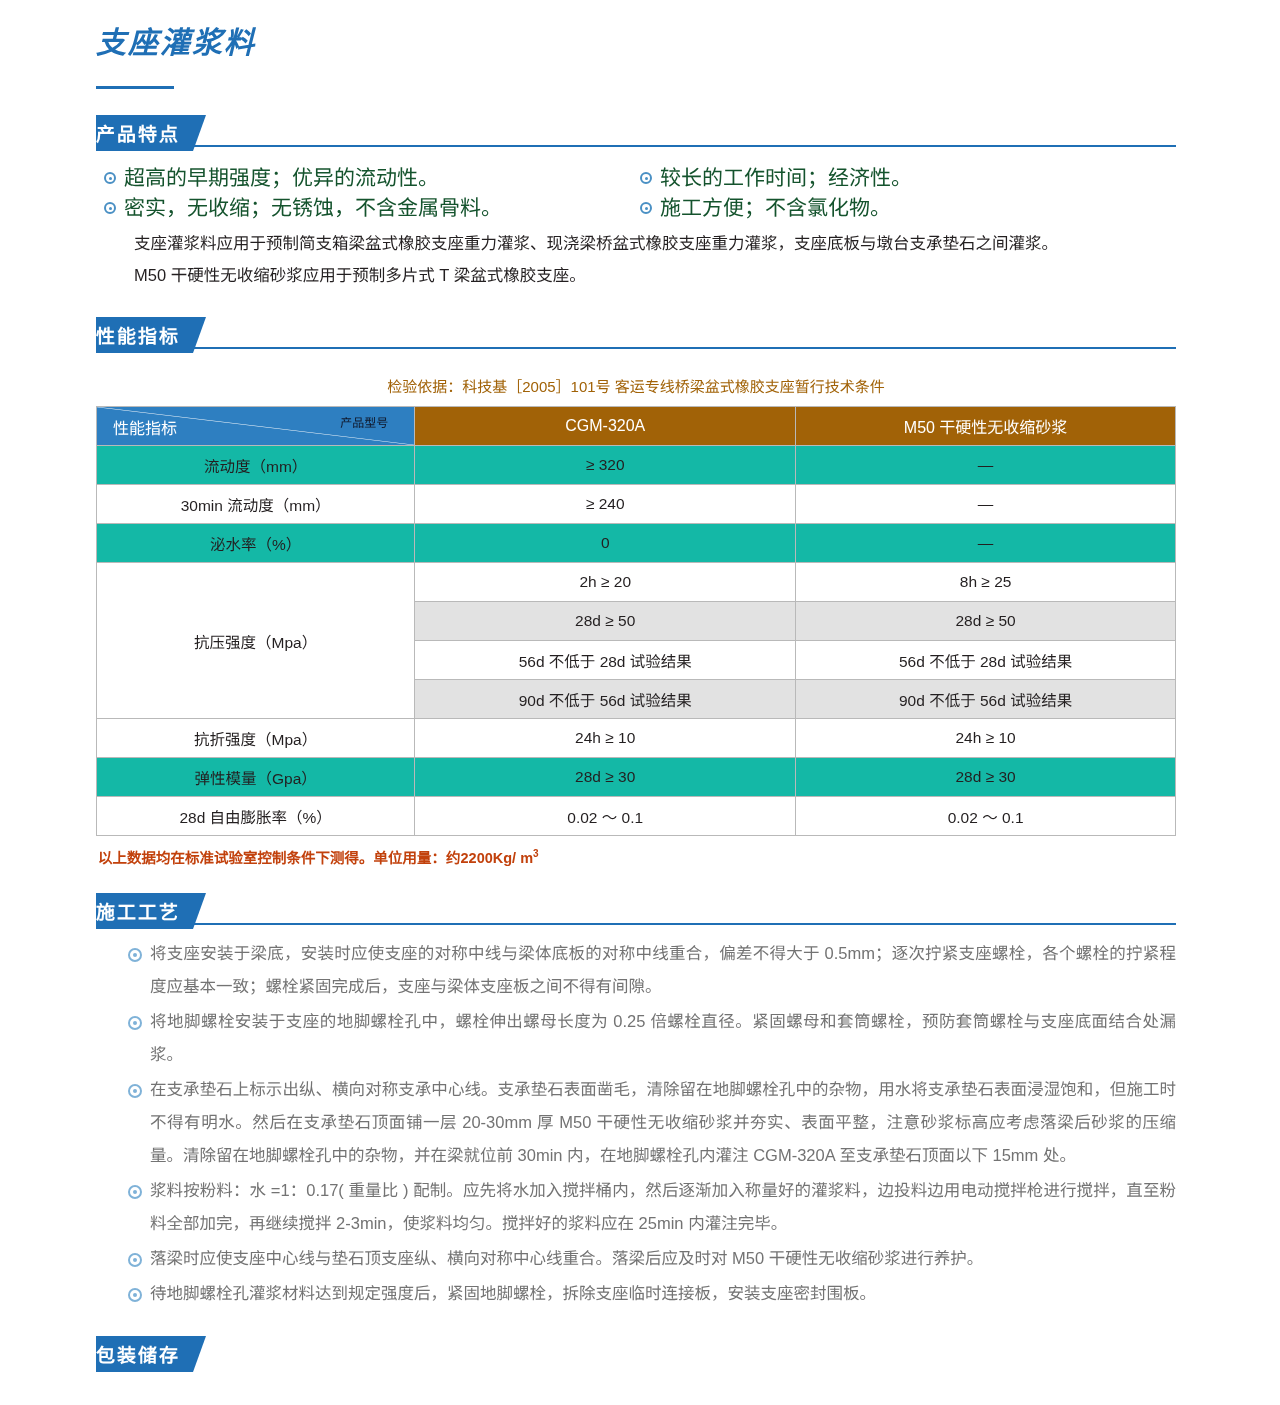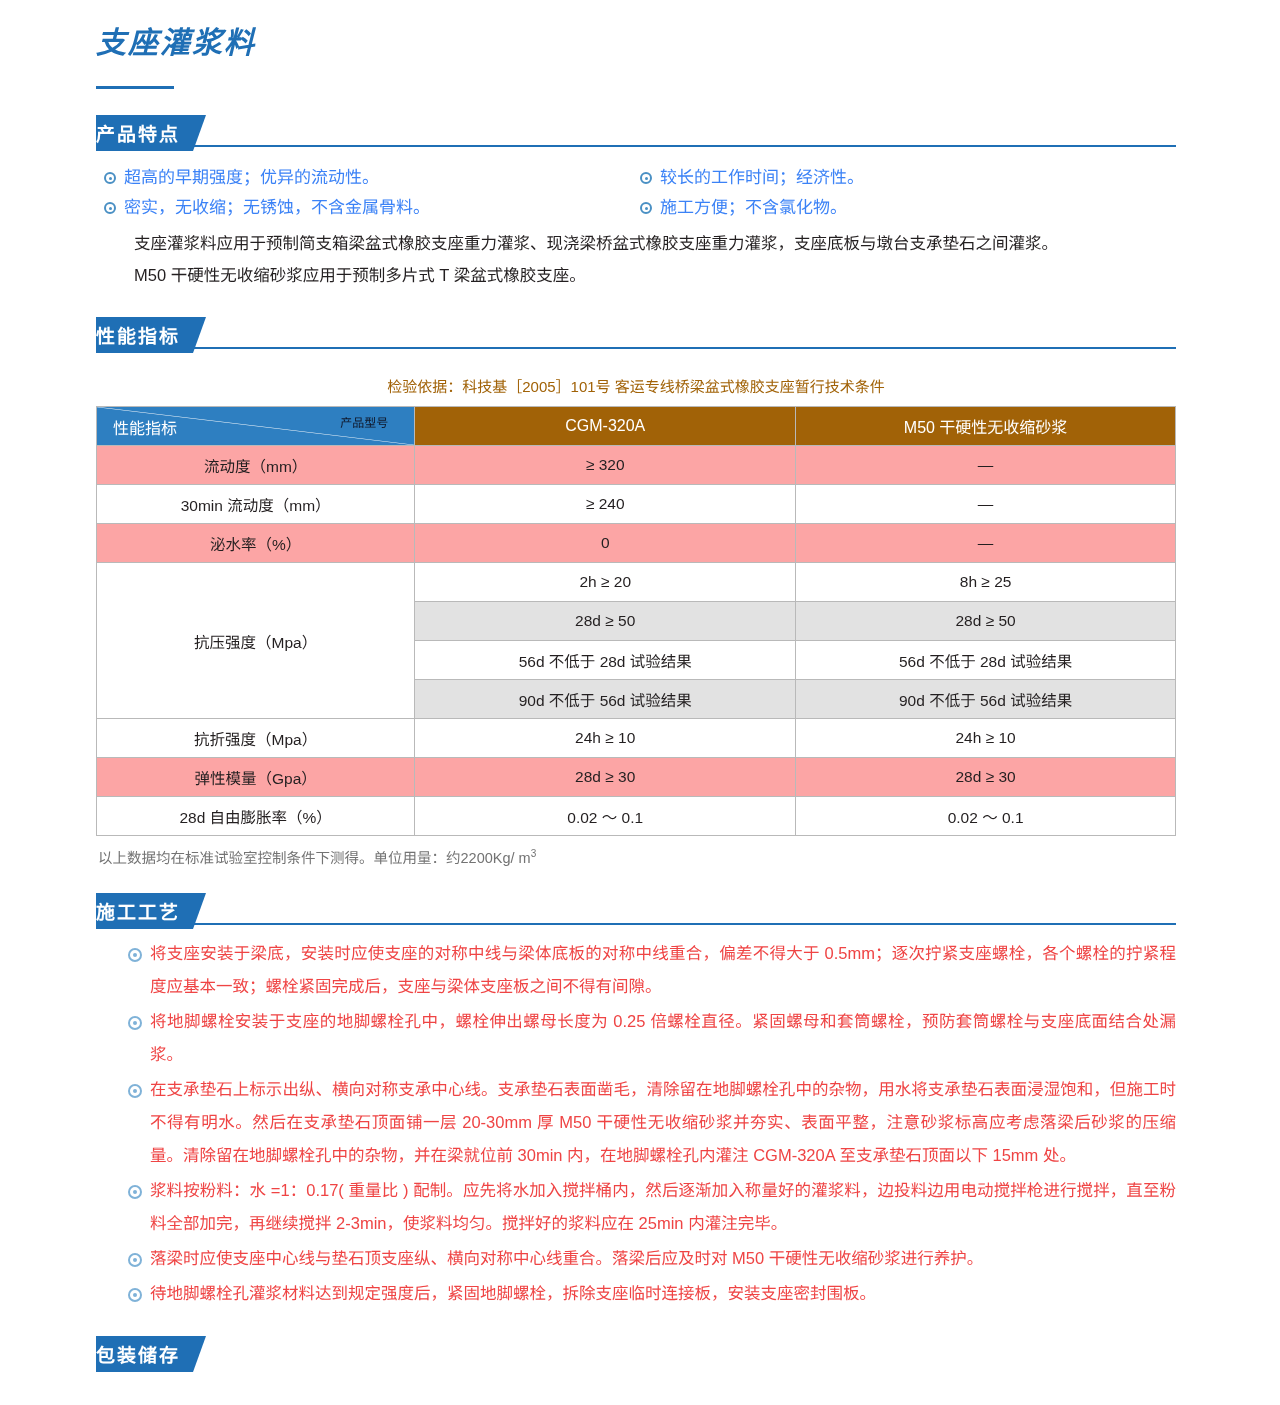"超高的早期强度；优异的流动性。" .feature-item { color: #3b82f6 -> #14532d; font-size: 17px -> 21px }
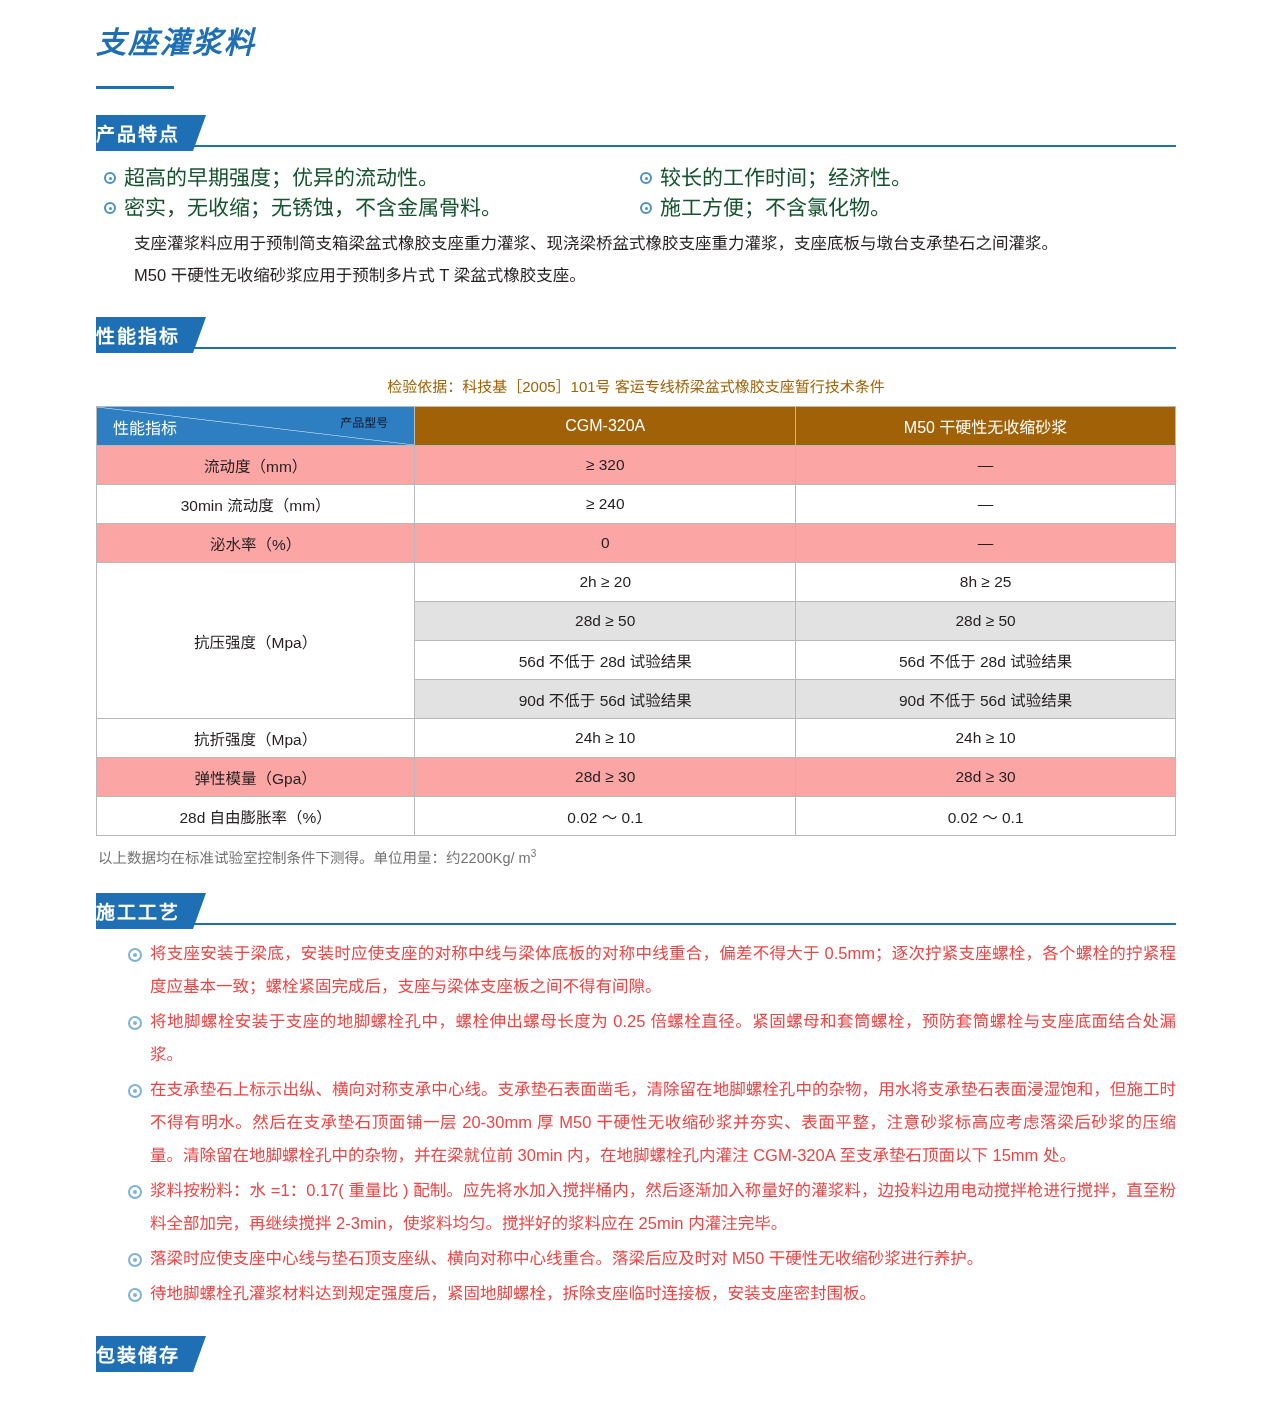"流动度（mm）" .row-grey td { background: #fca5a5 -> #14b8a6 }
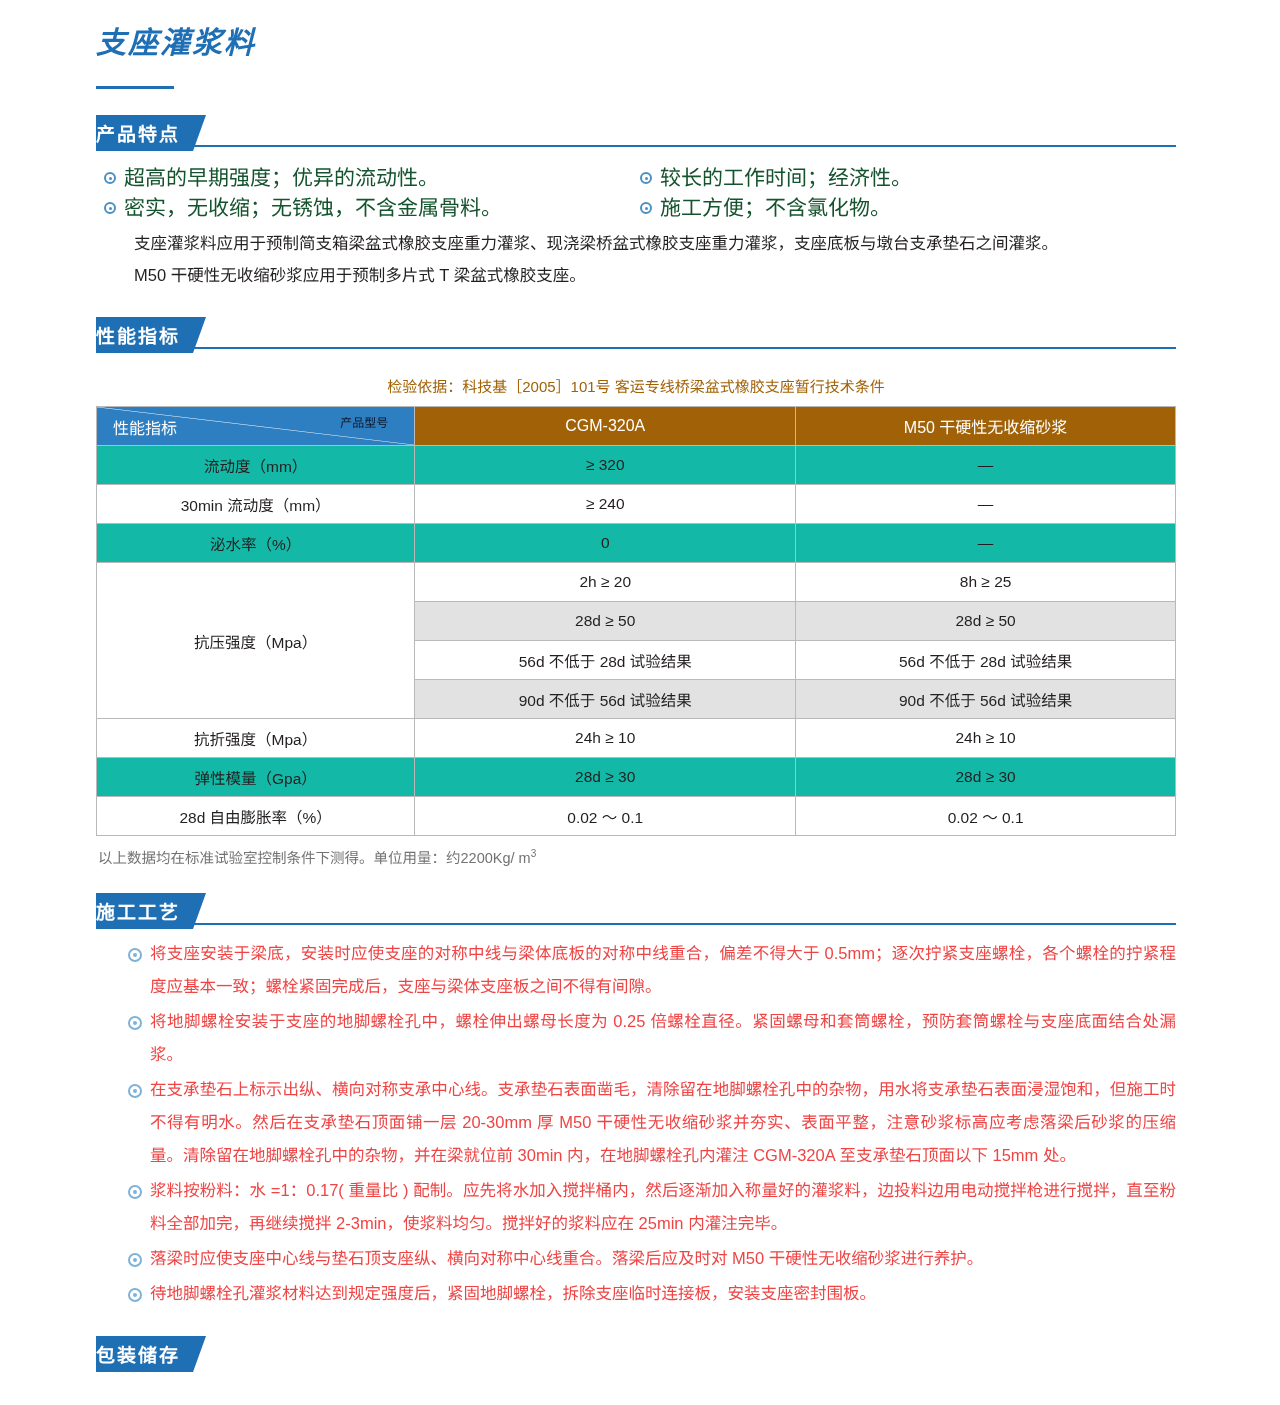"以上数据均在标准试验室控制条件下测得。单位用量：约2200Kg/ m3" .note { color: #737373 -> #c2410c; font-weight: none -> bold }
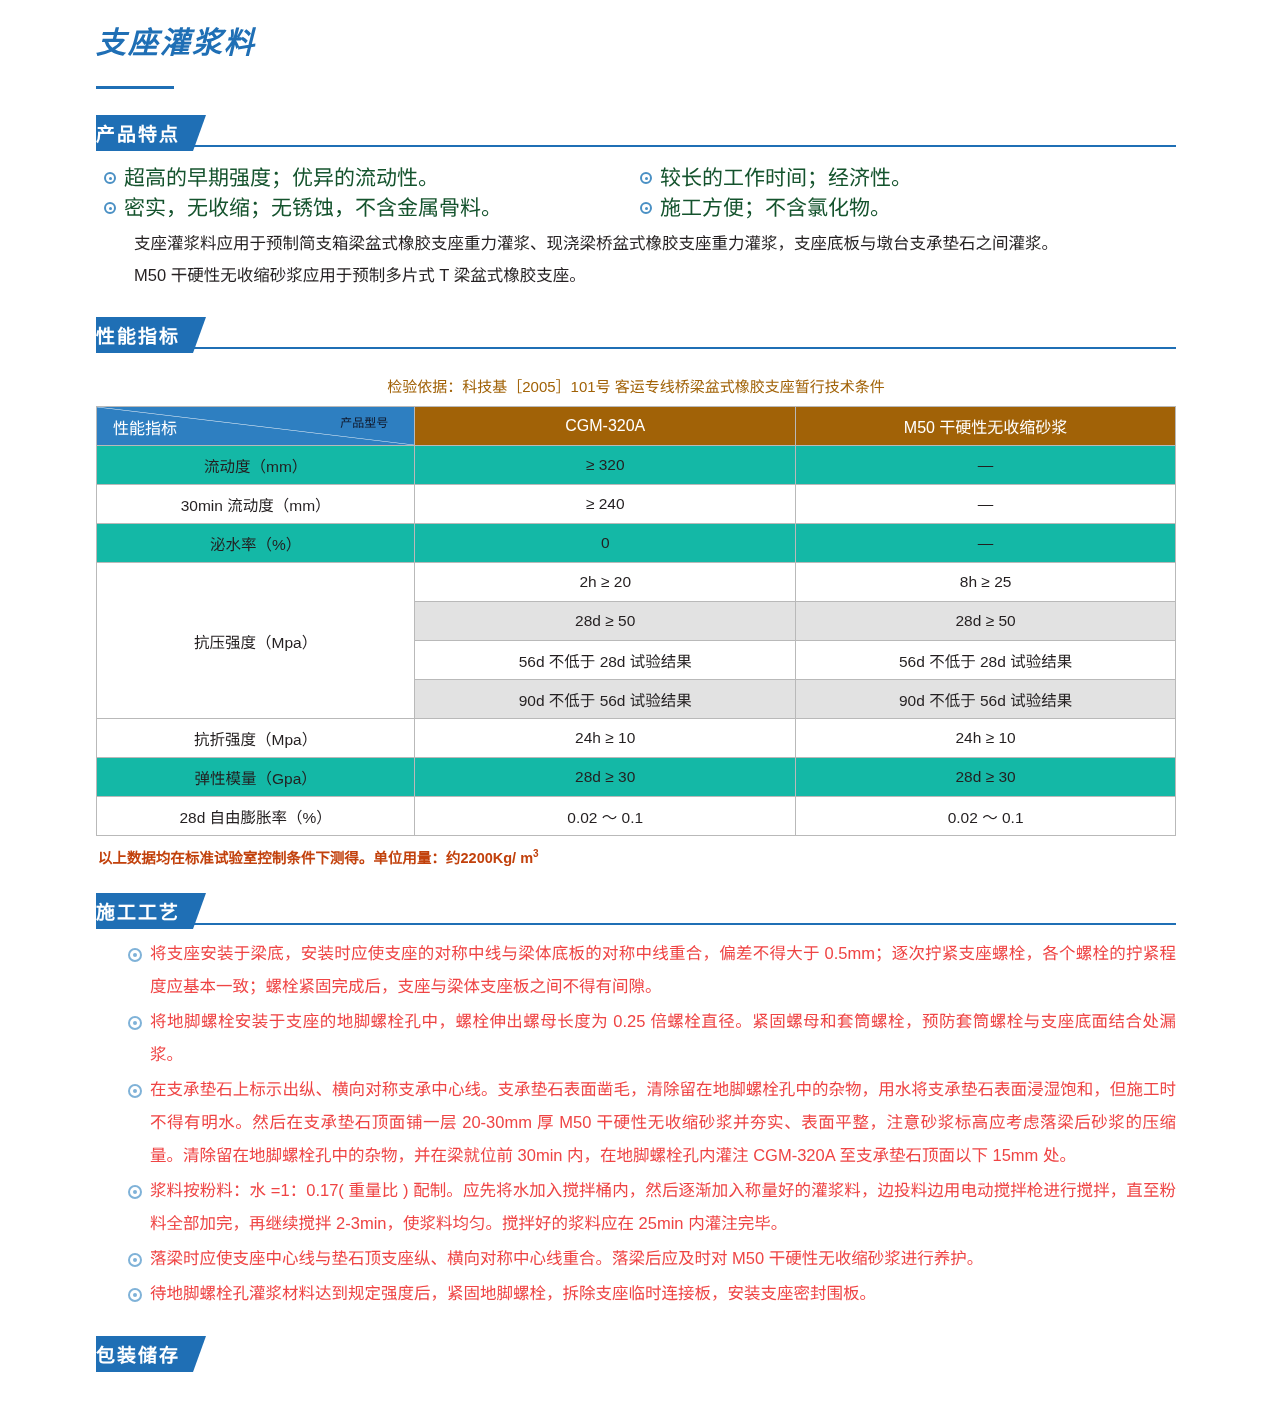"将支座安装于梁底，安装时应使支座的对称中线与梁体底板的对称中线重合，偏差不得大于" .proc-text { color: #ef4444 -> #737373 }
